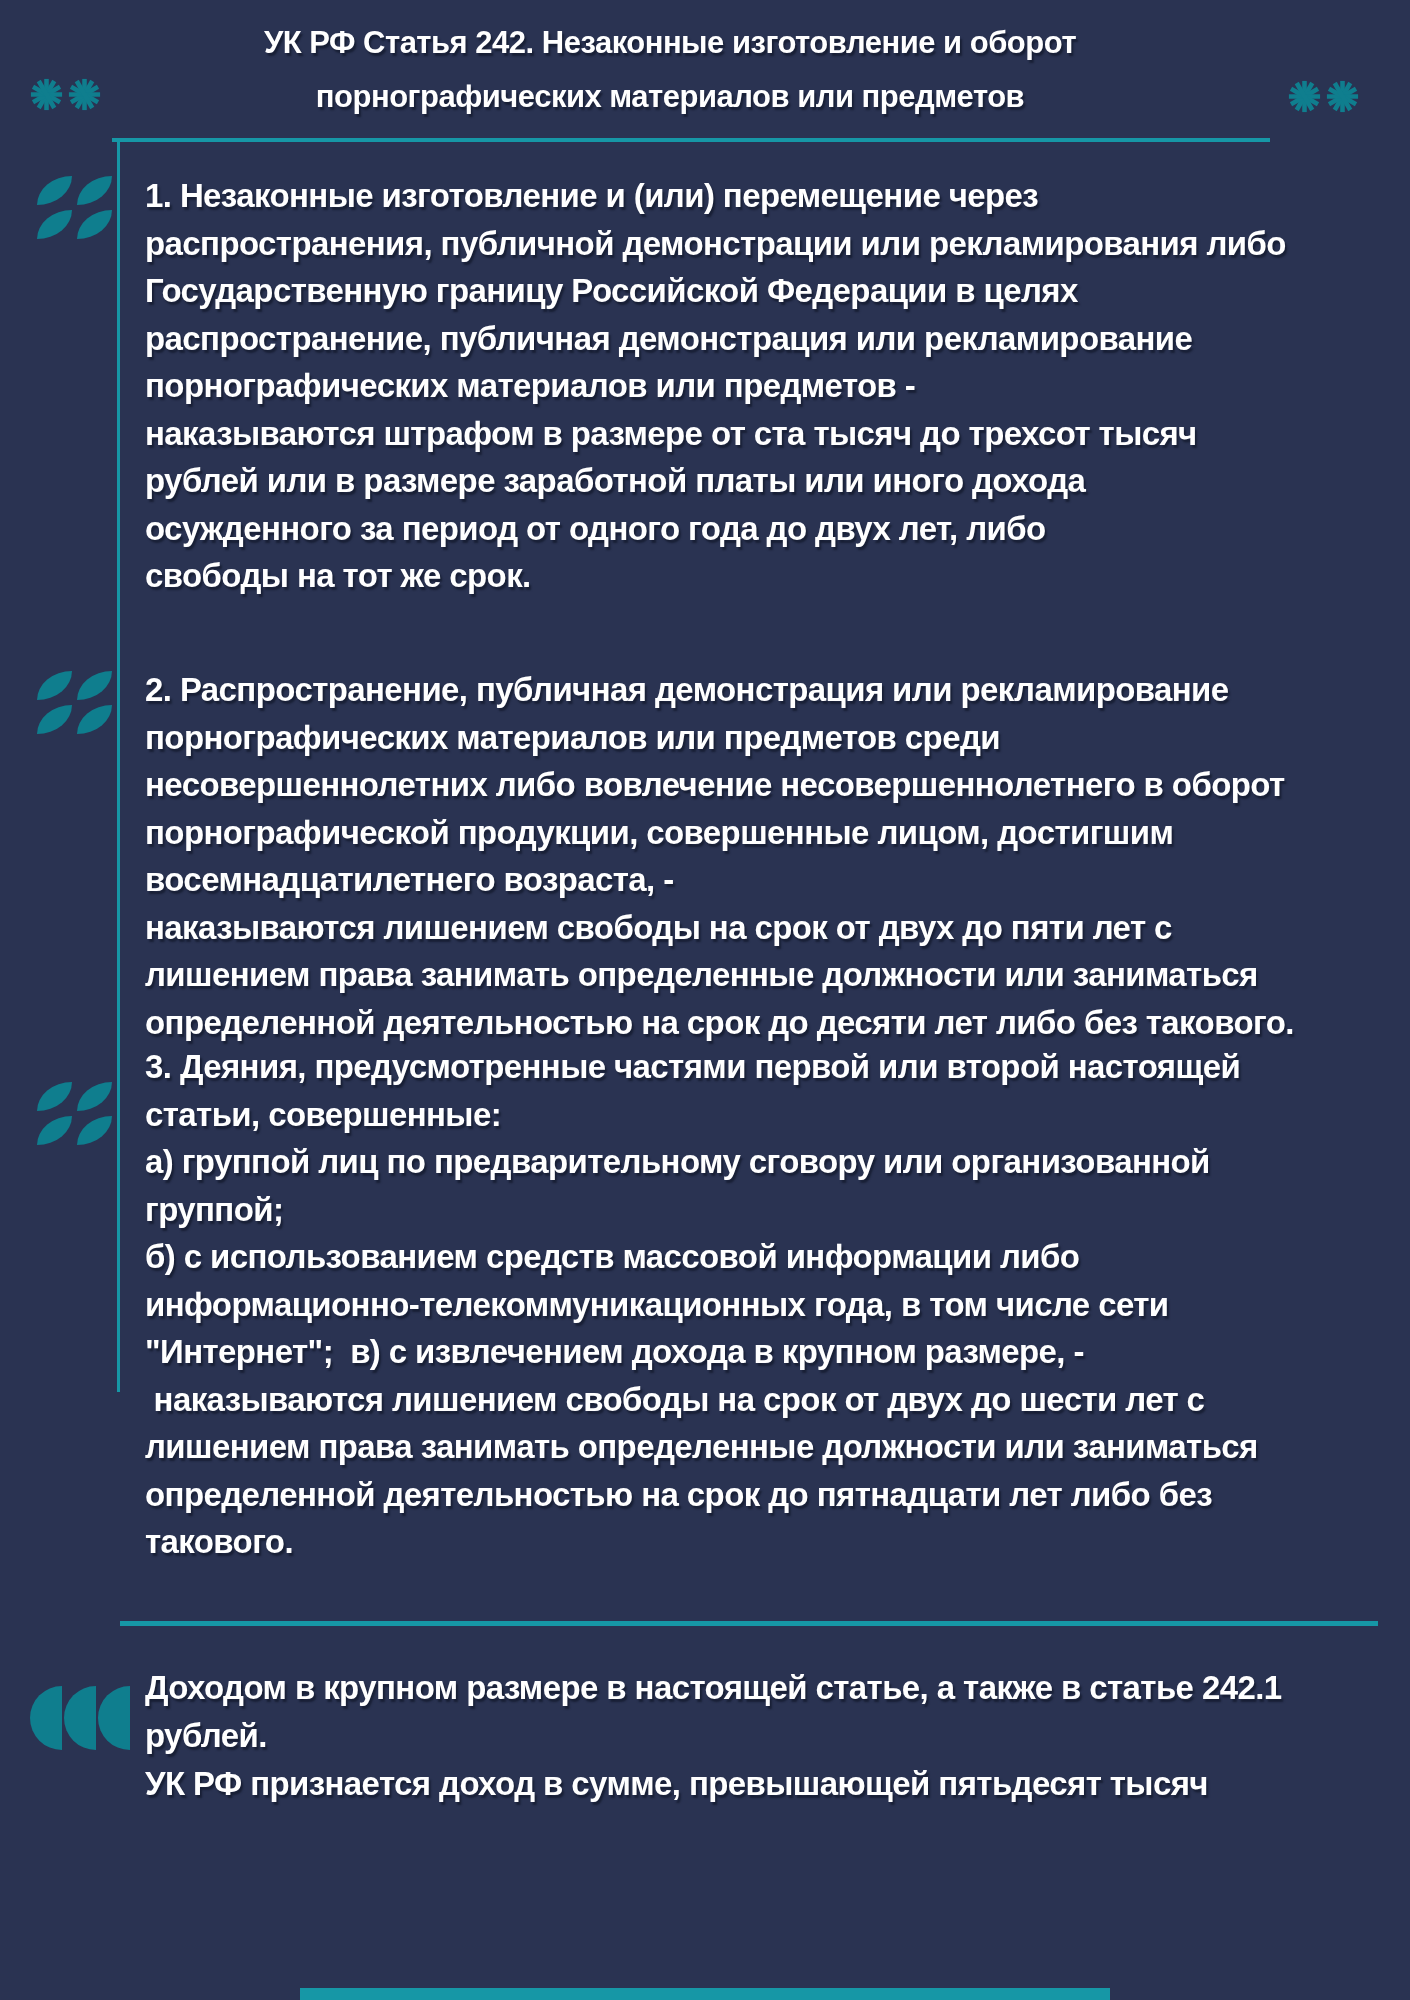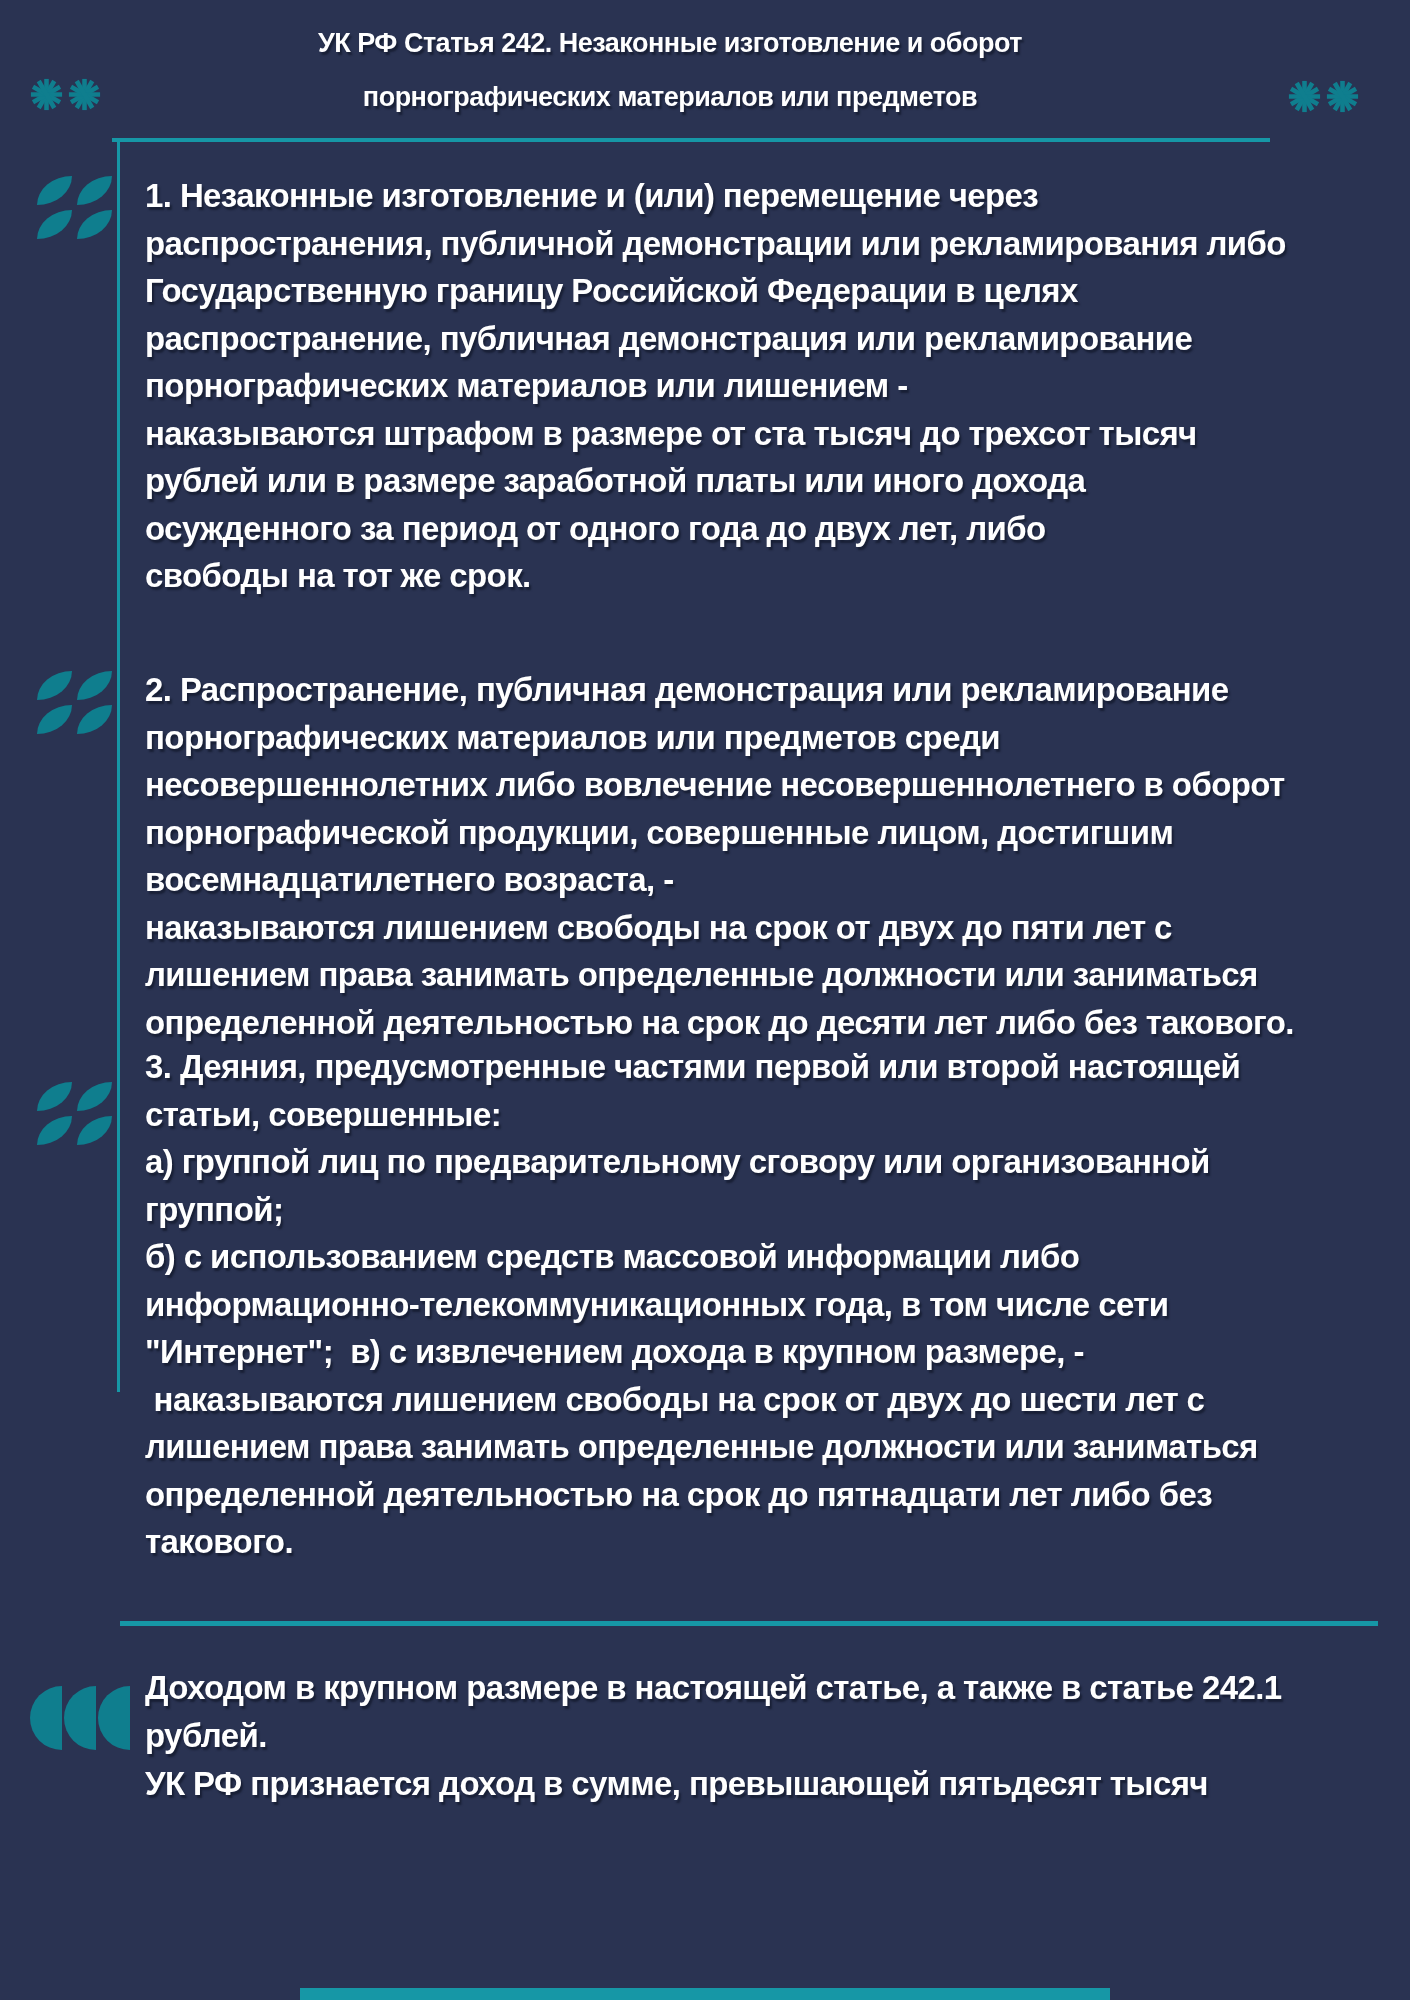"УК РФ Статья 242. Незаконные" .title { font-size: 27px -> 31px }
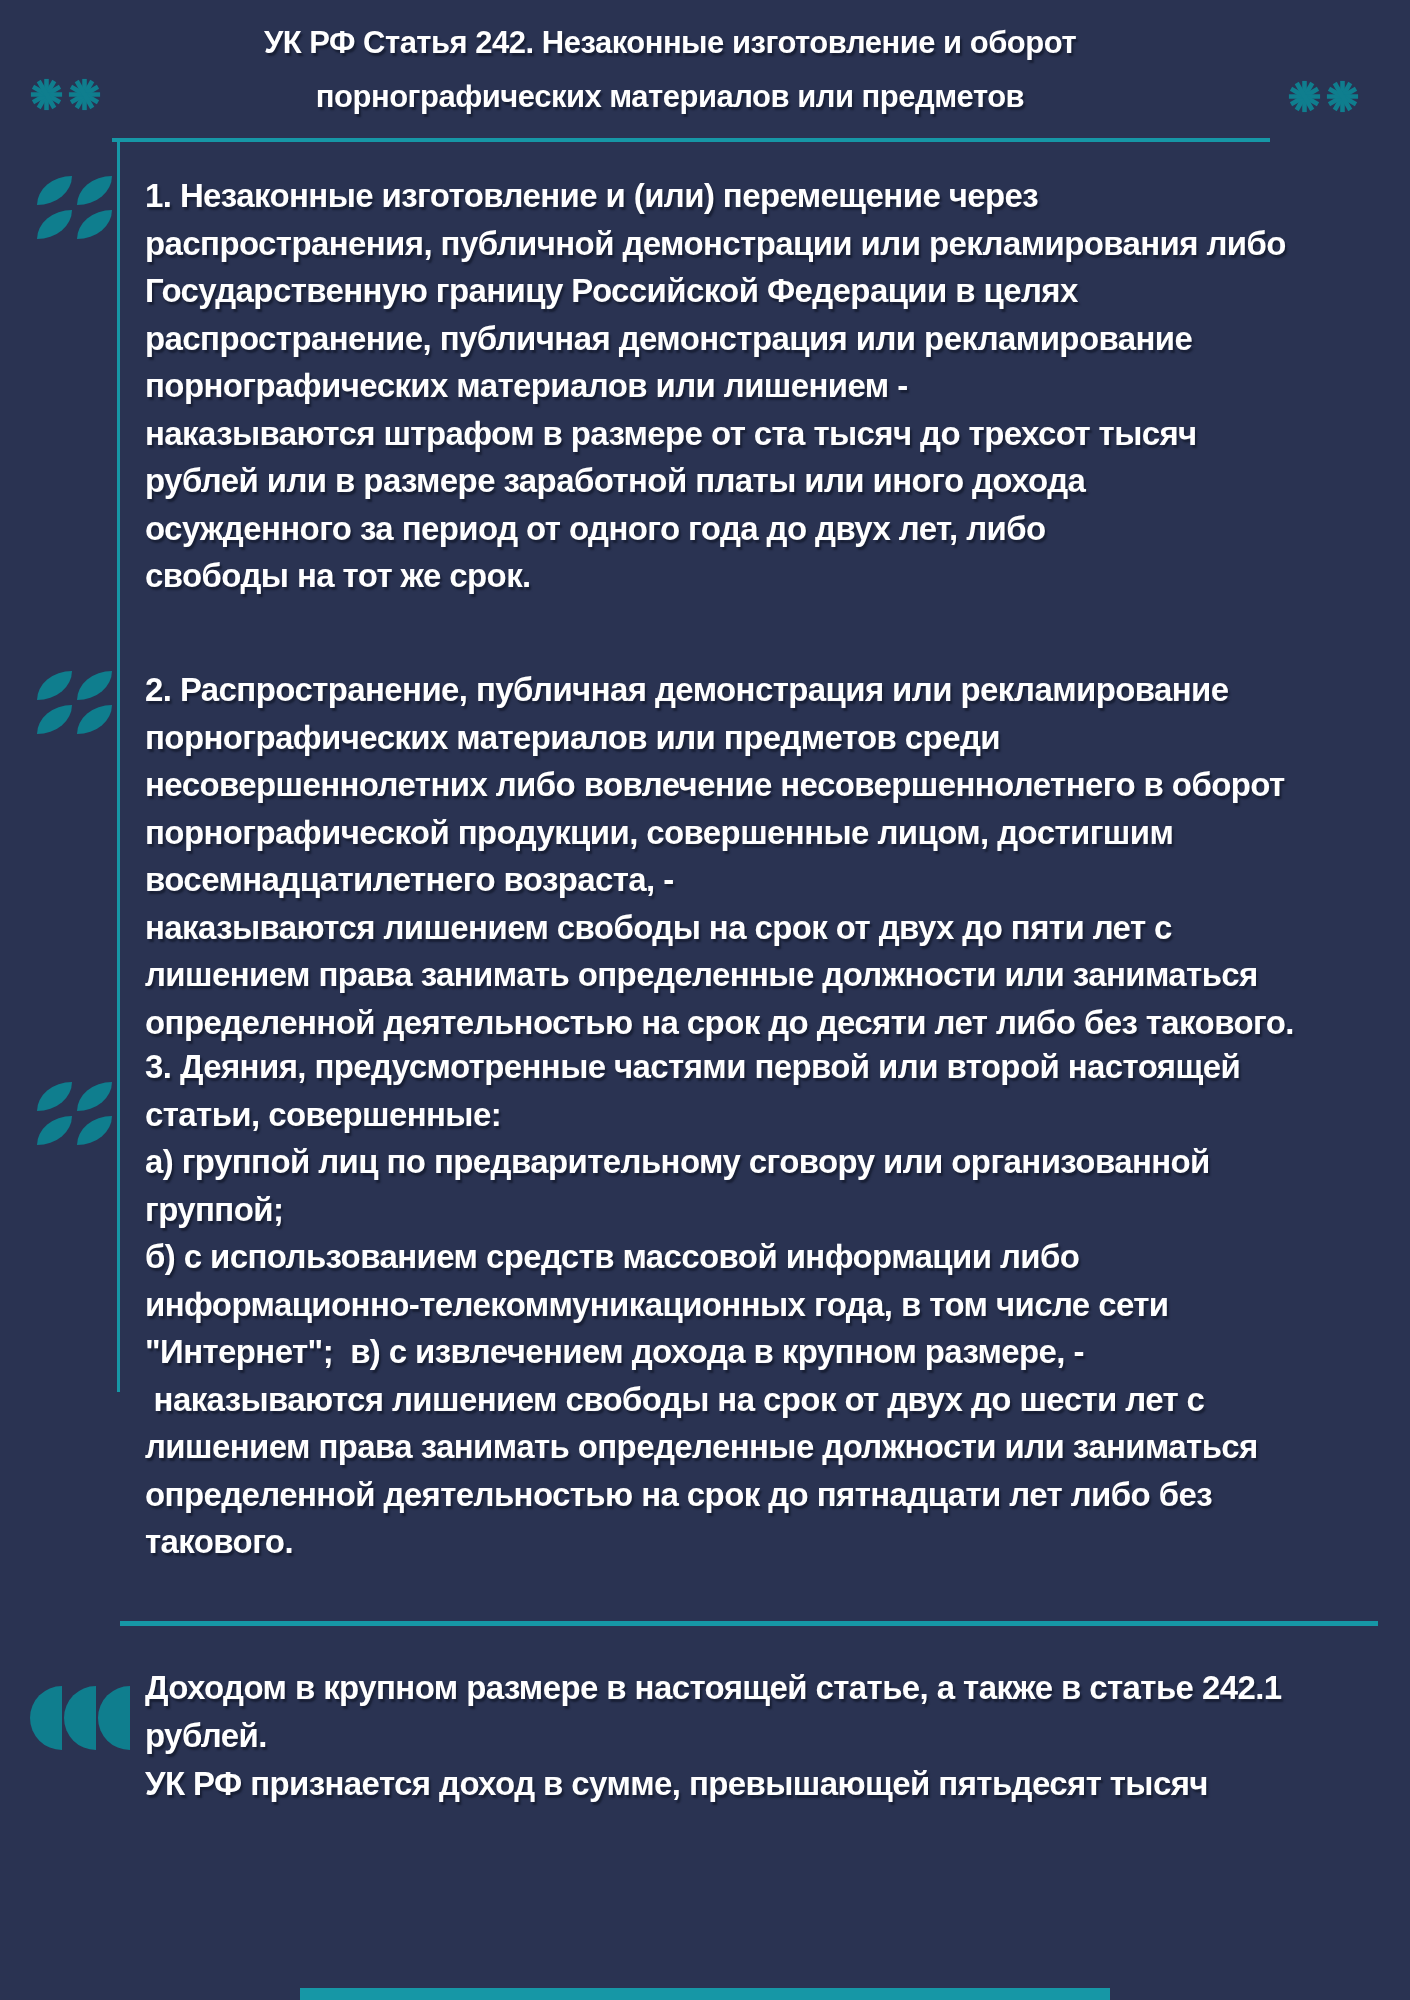"порнографических материалов или лишением" div { text: лишением -> предметов }
